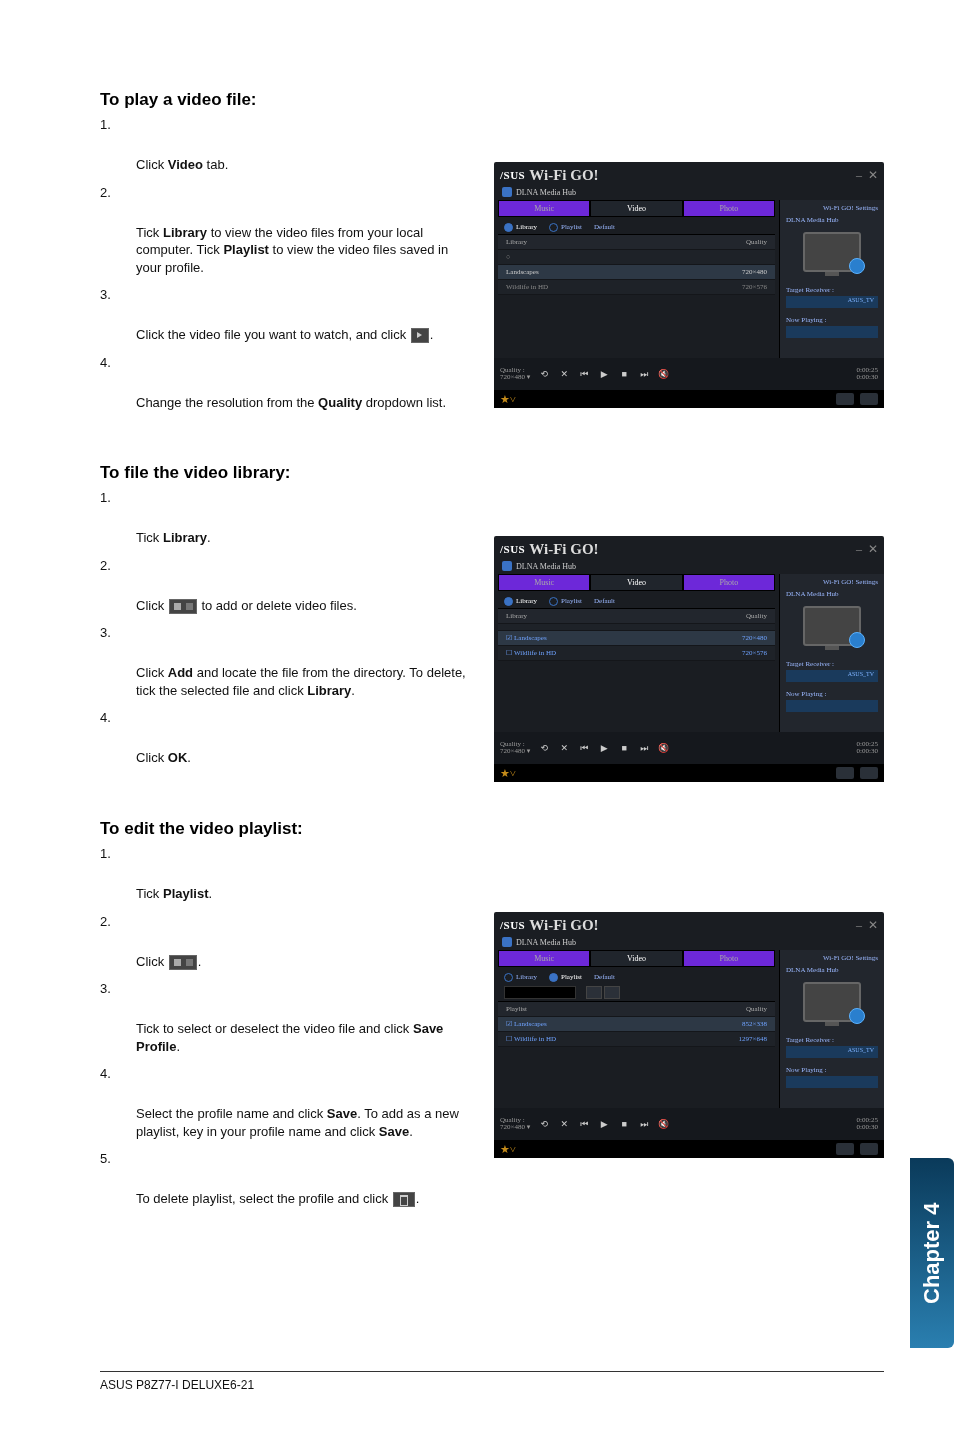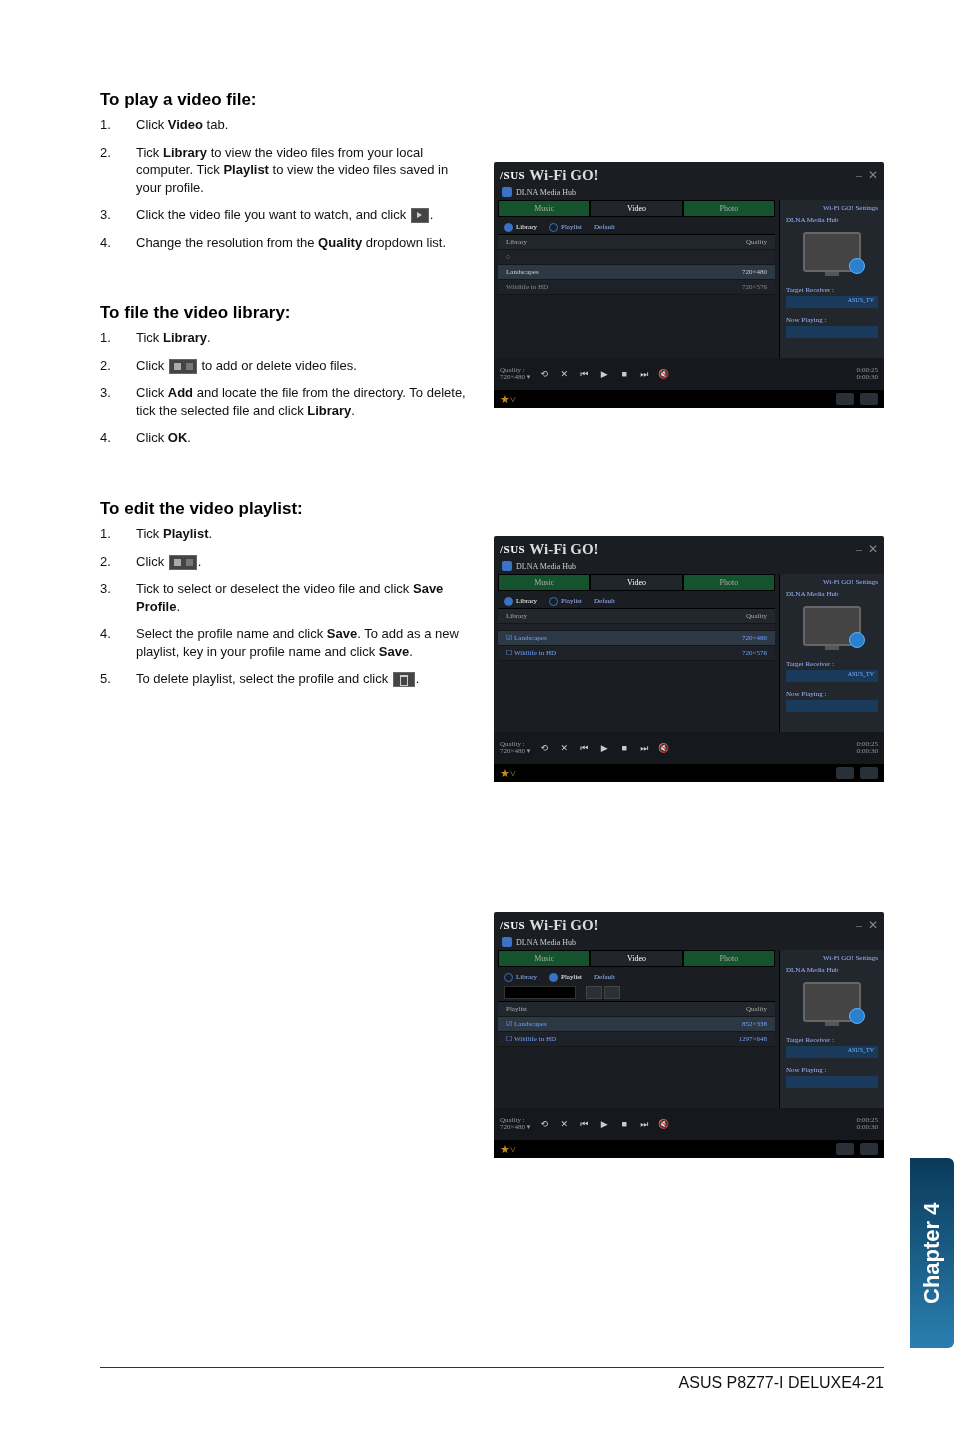"Click Video tab." ol.steps li .txt { margin-top: none -> 40px }
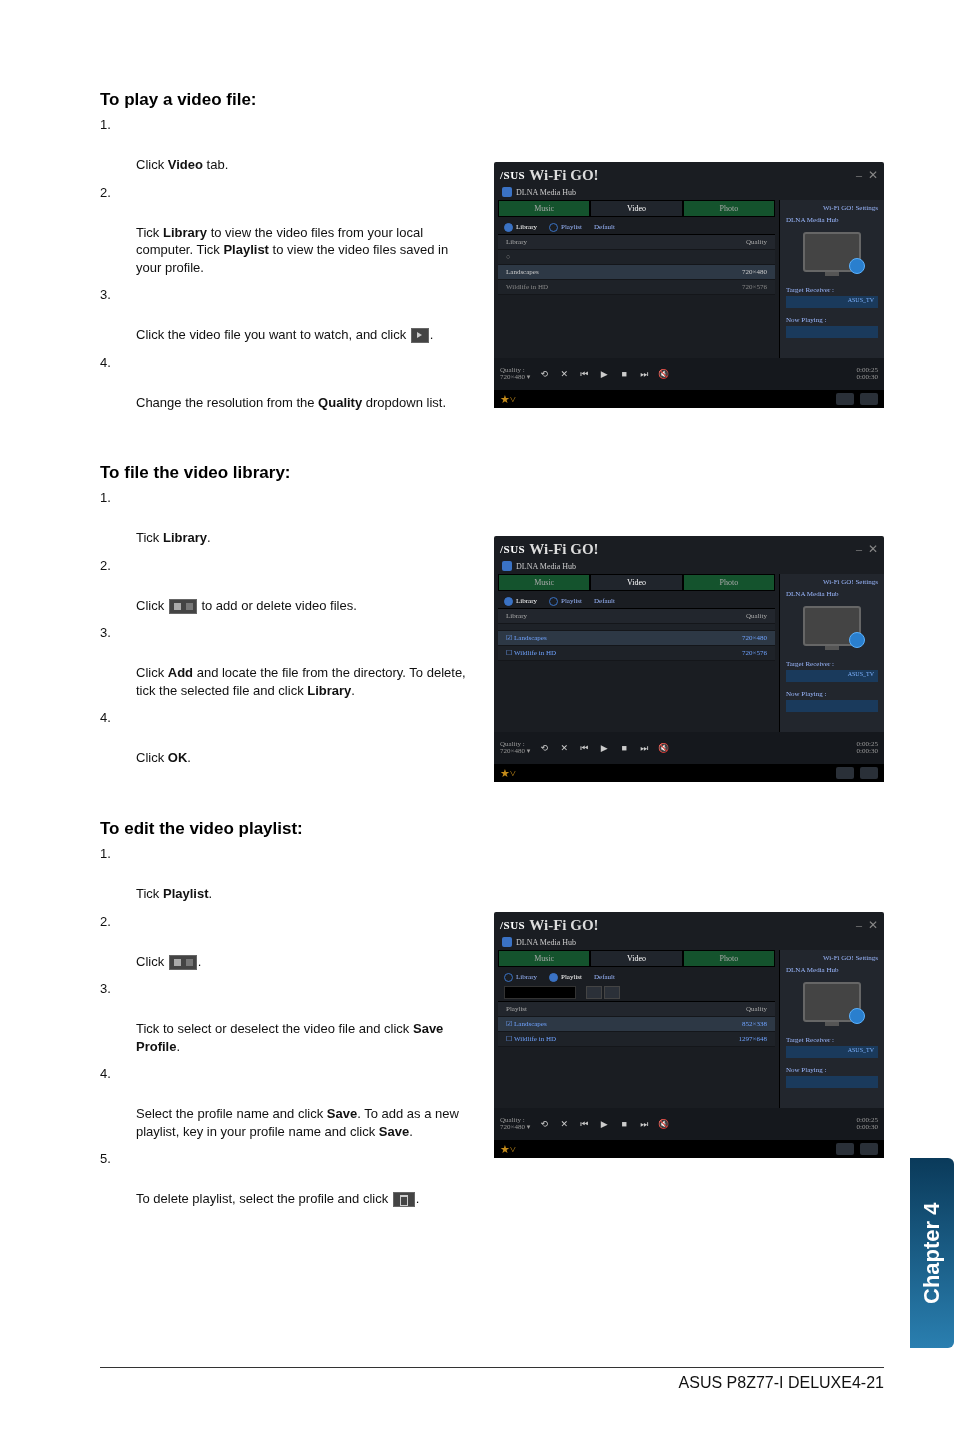"Music" .tab { background: #14532d -> #6d28d9 }
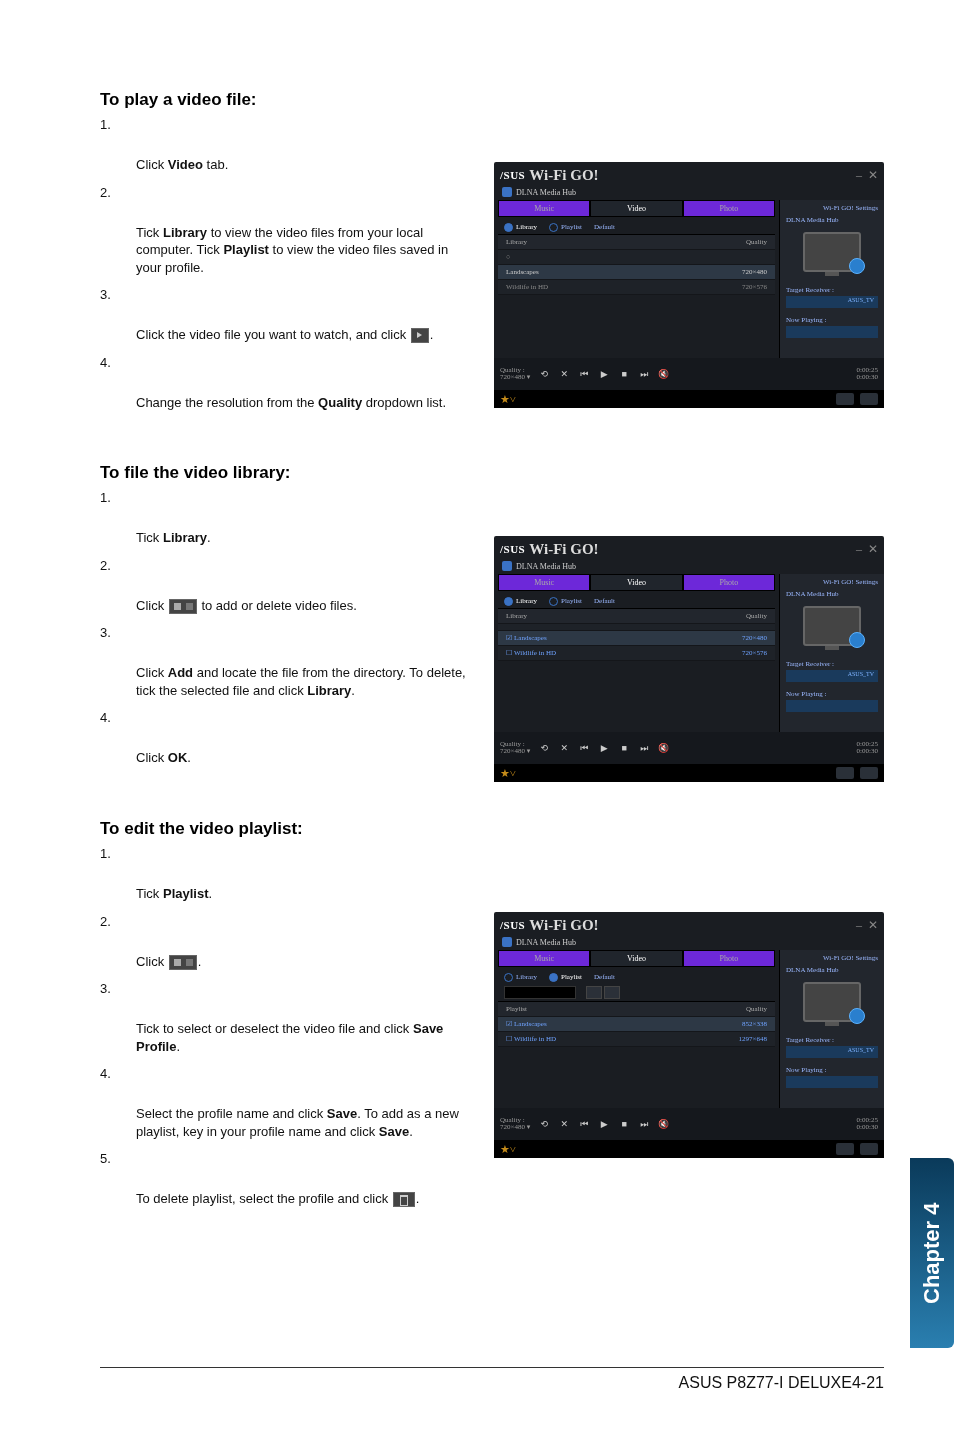"ASUS P8Z77-I DELUXE" .footer { font-size: 16px -> 12px; justify-content: flex-end -> flex-start }
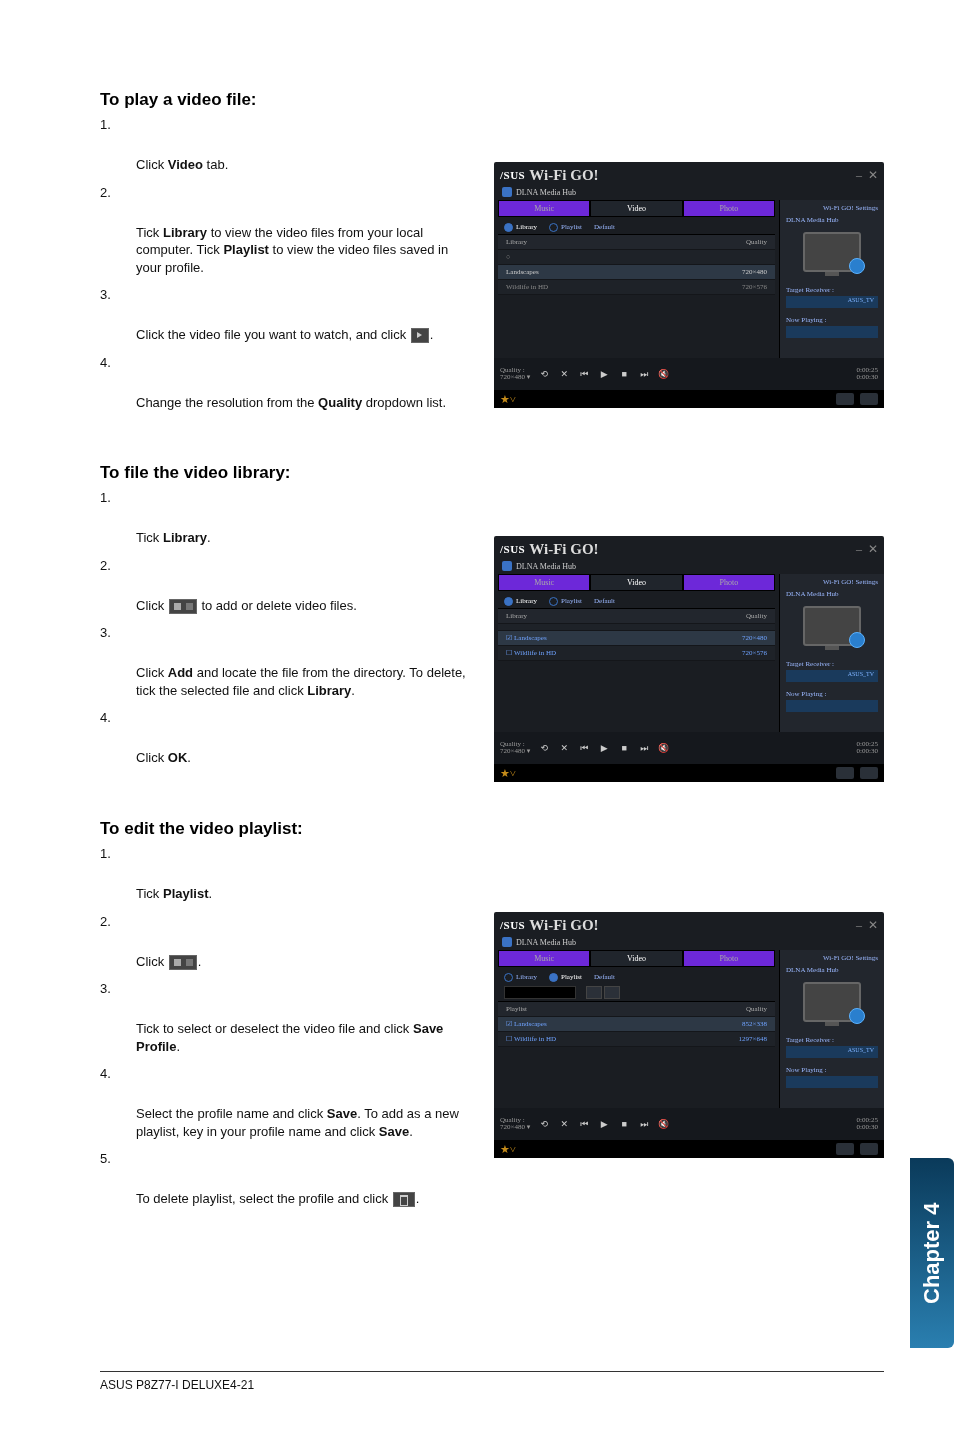"4-21" span { text: 4-21 -> 6-21 }
